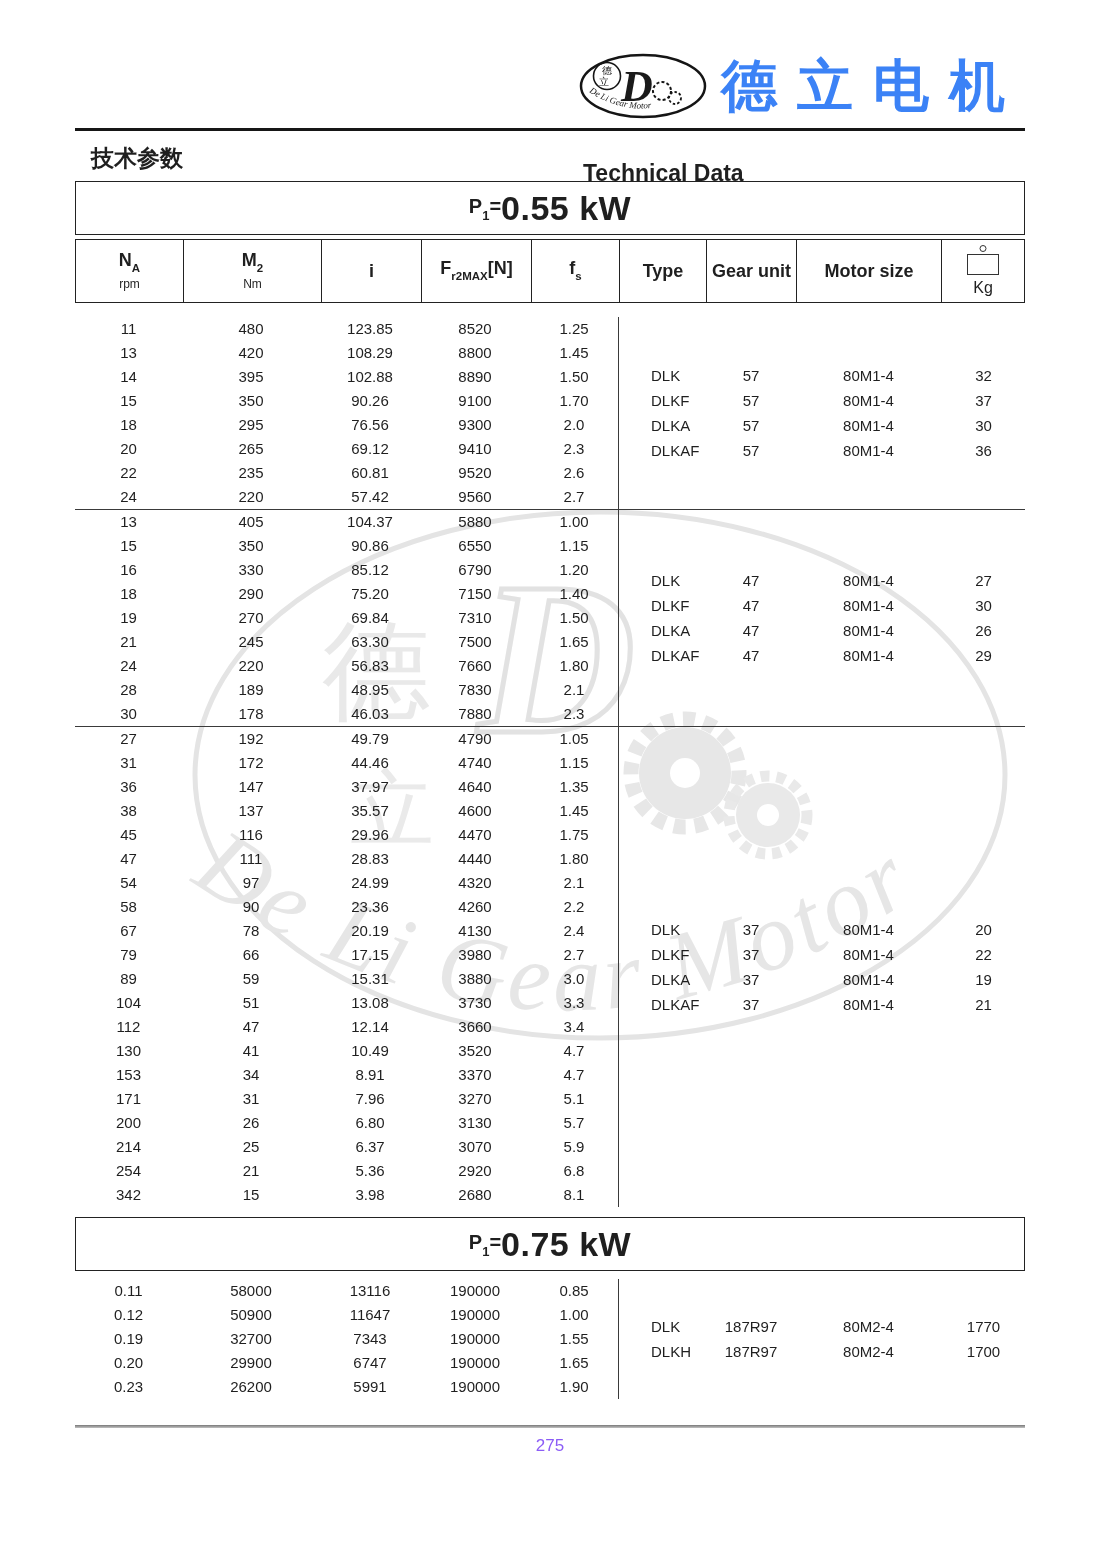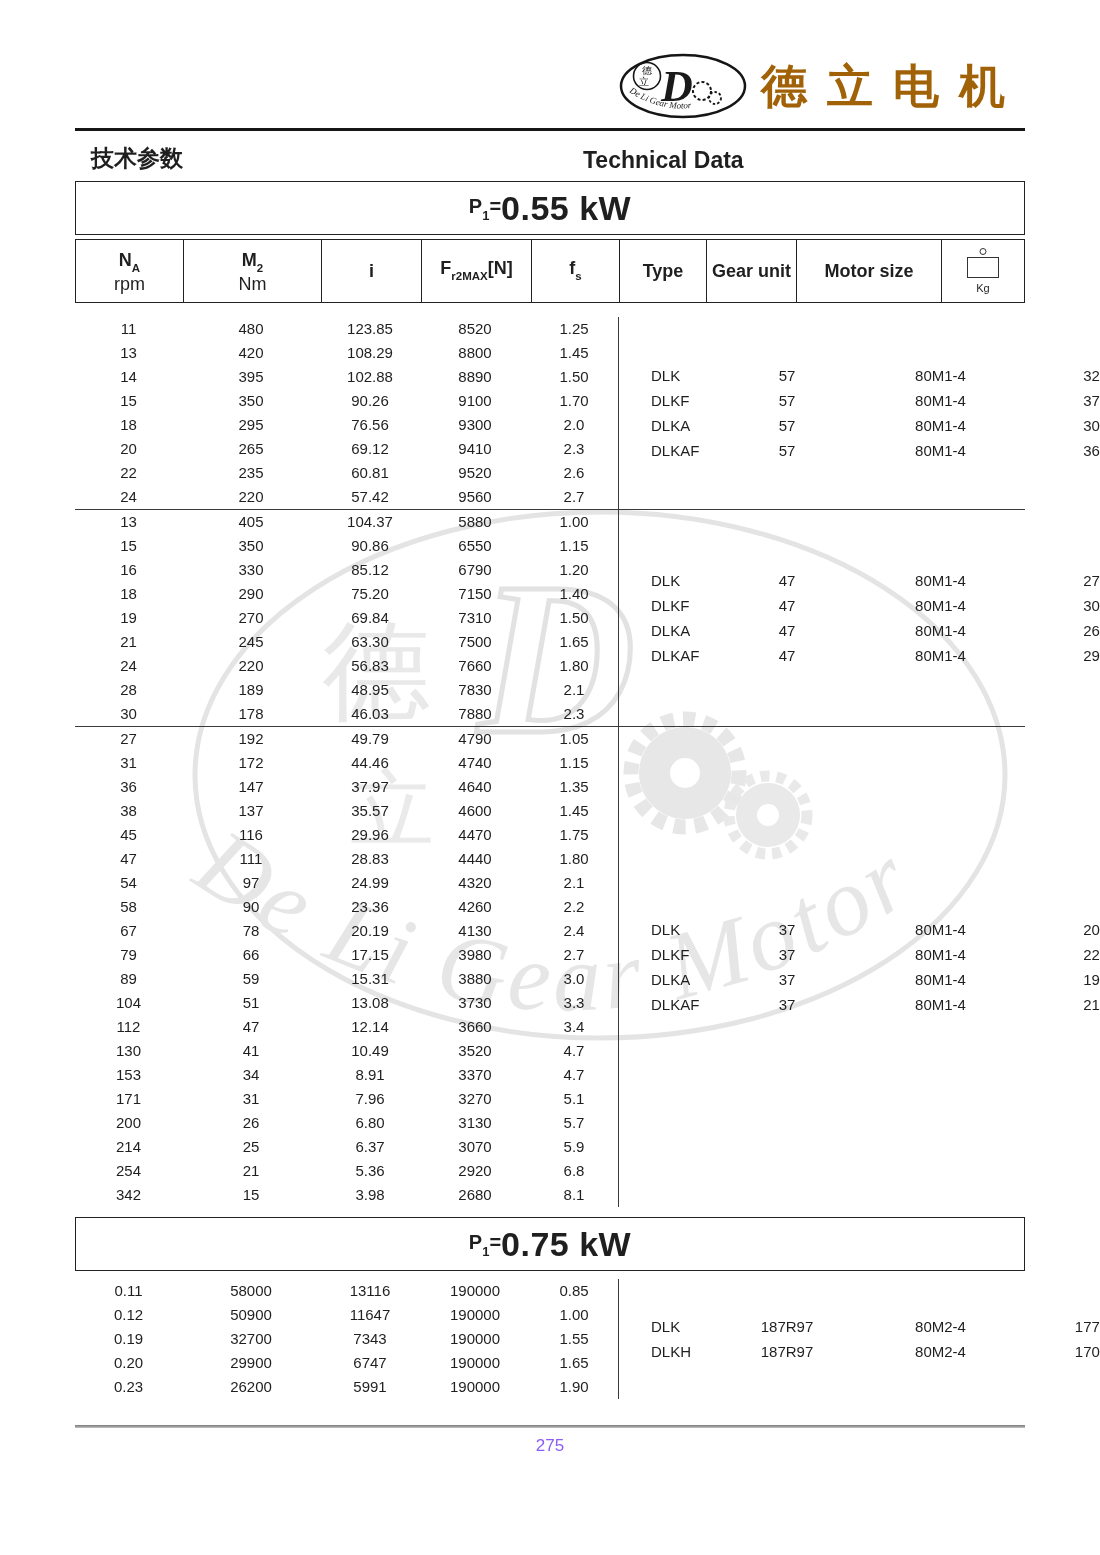"德立电机" .brand-name { color: #a16207 -> #3b82f6; font-size: 46px -> 56px }
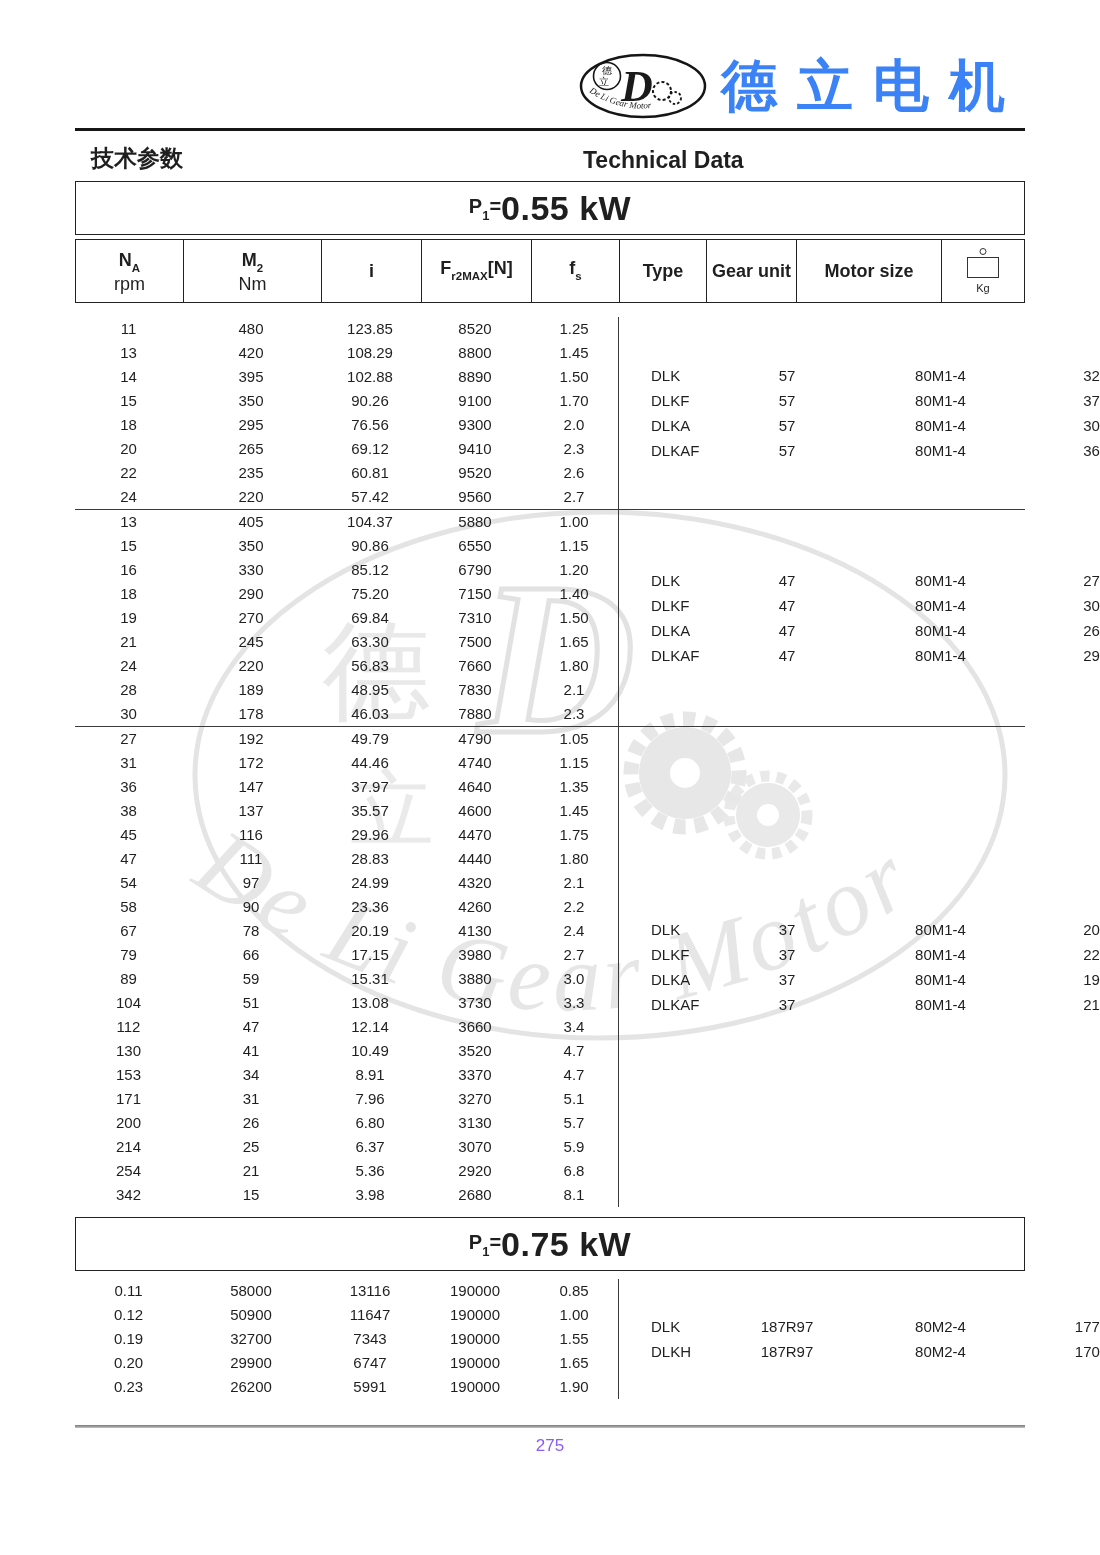"Technical Data" .title-en { top: 7px -> 20px }
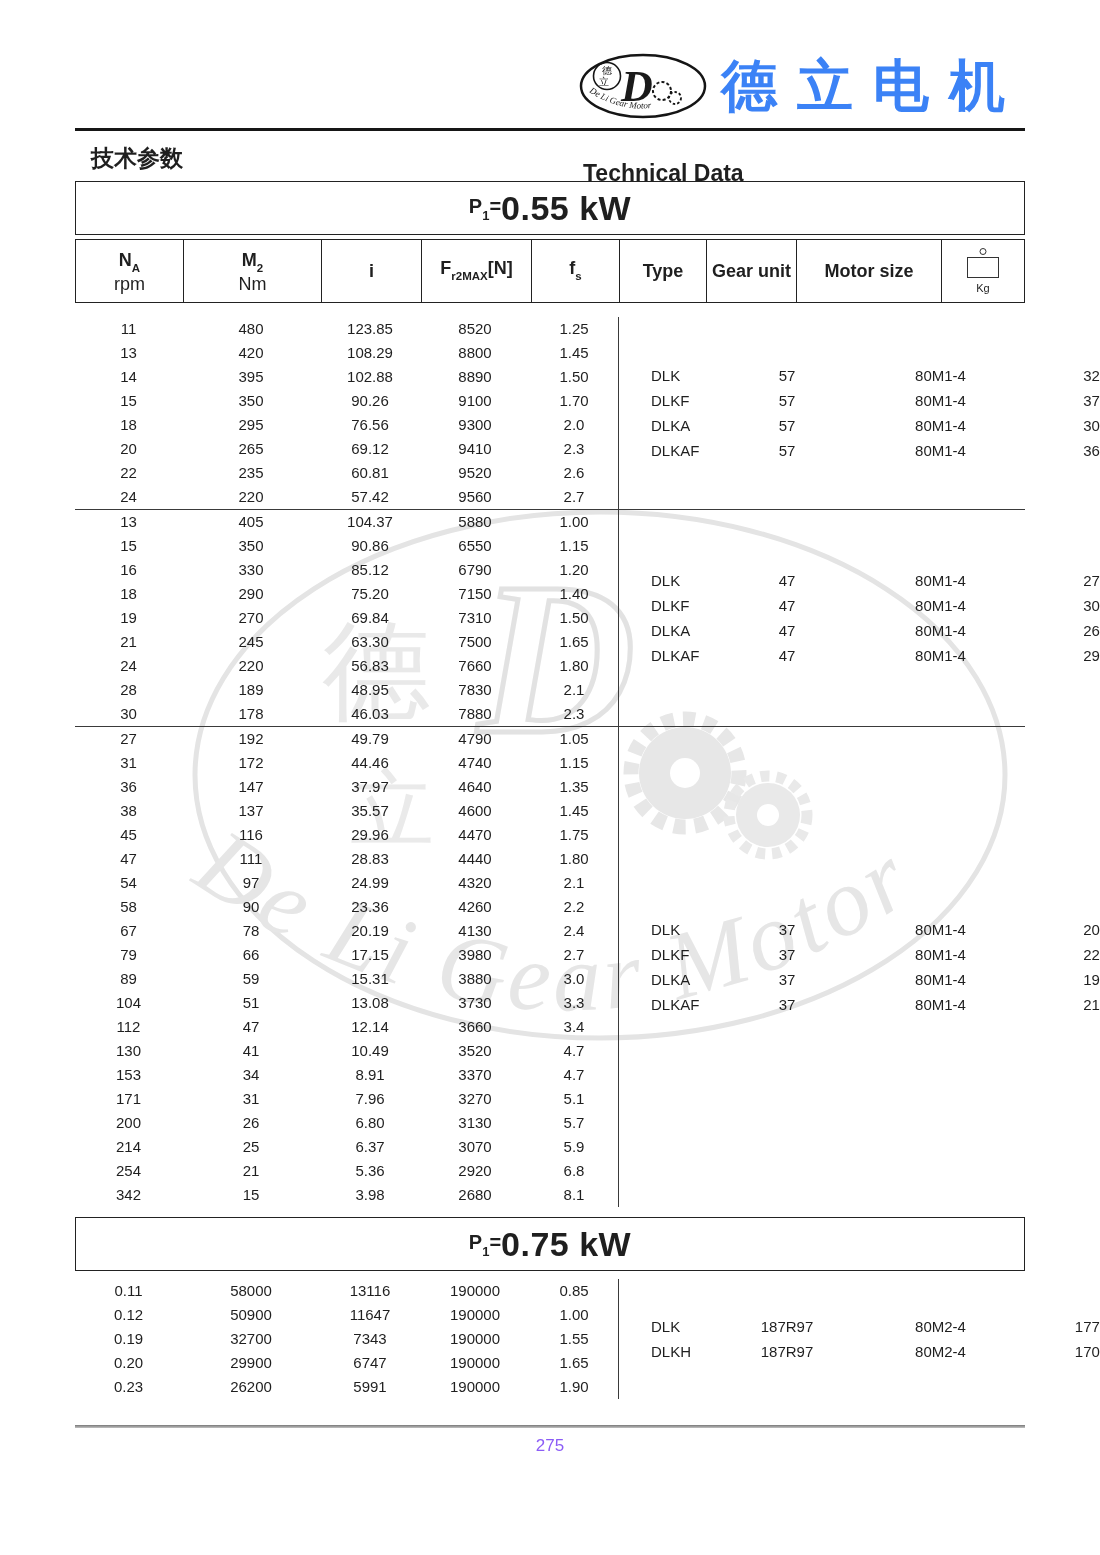"rpm" .h-unit { font-size: 18px -> 12px }
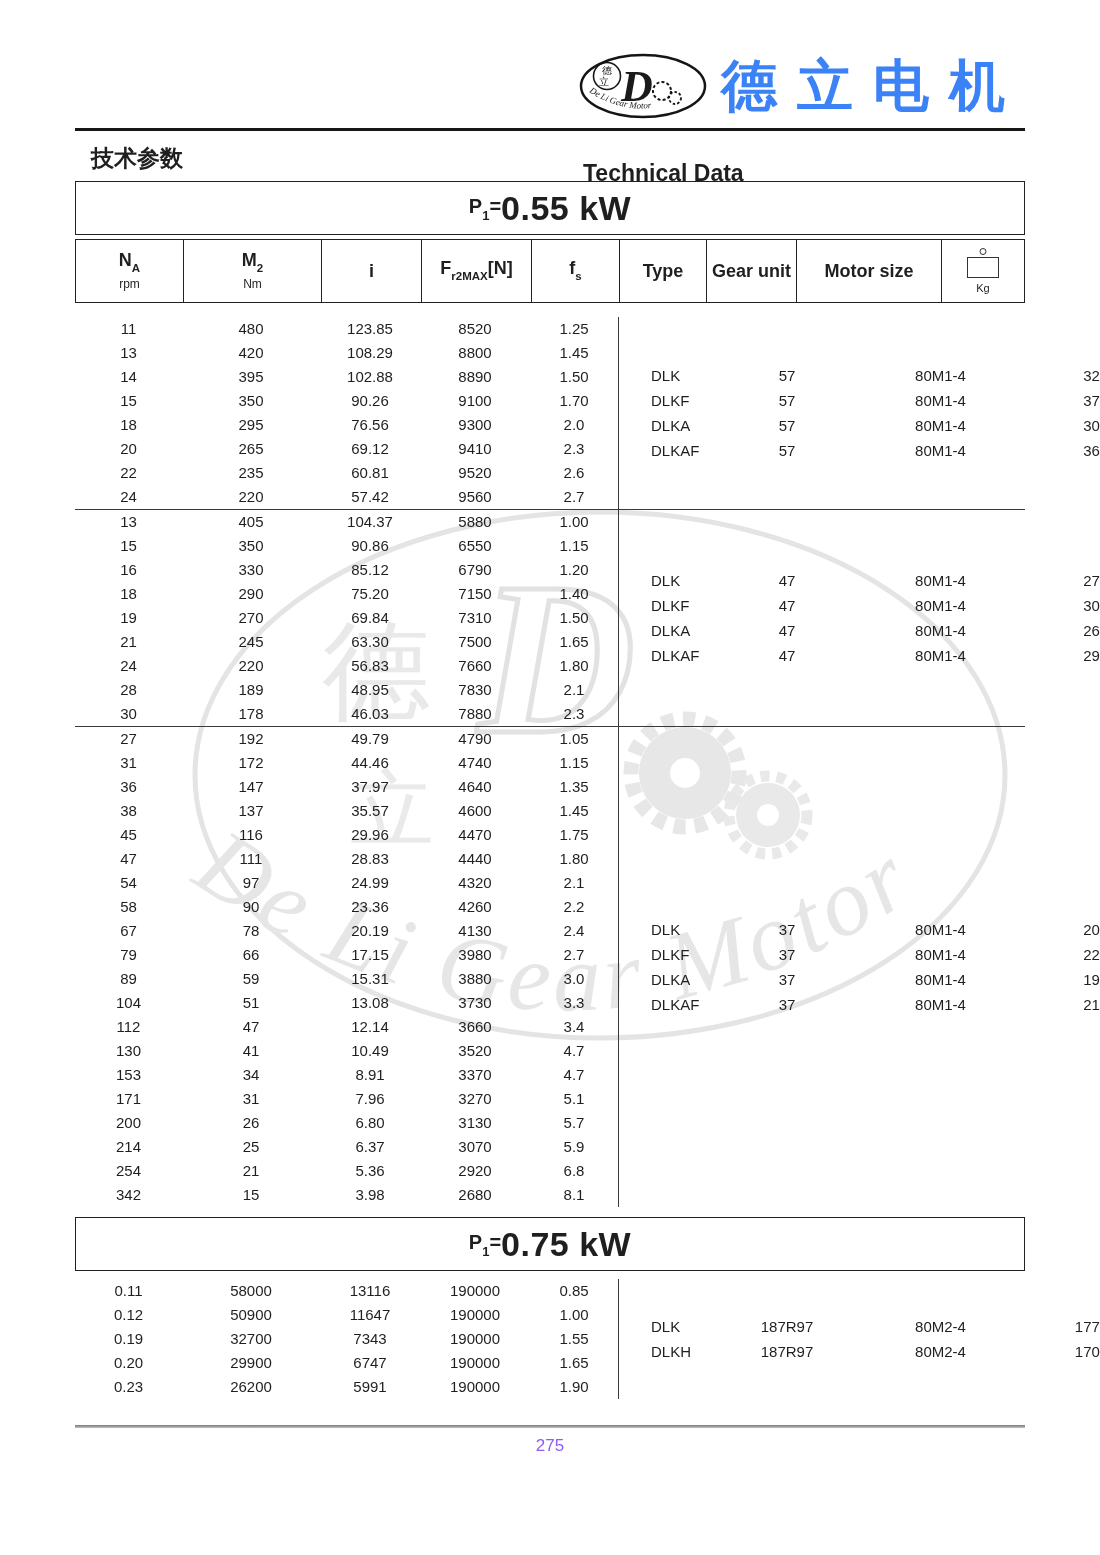"Kg" .h-kg { font-size: 11px -> 16px }
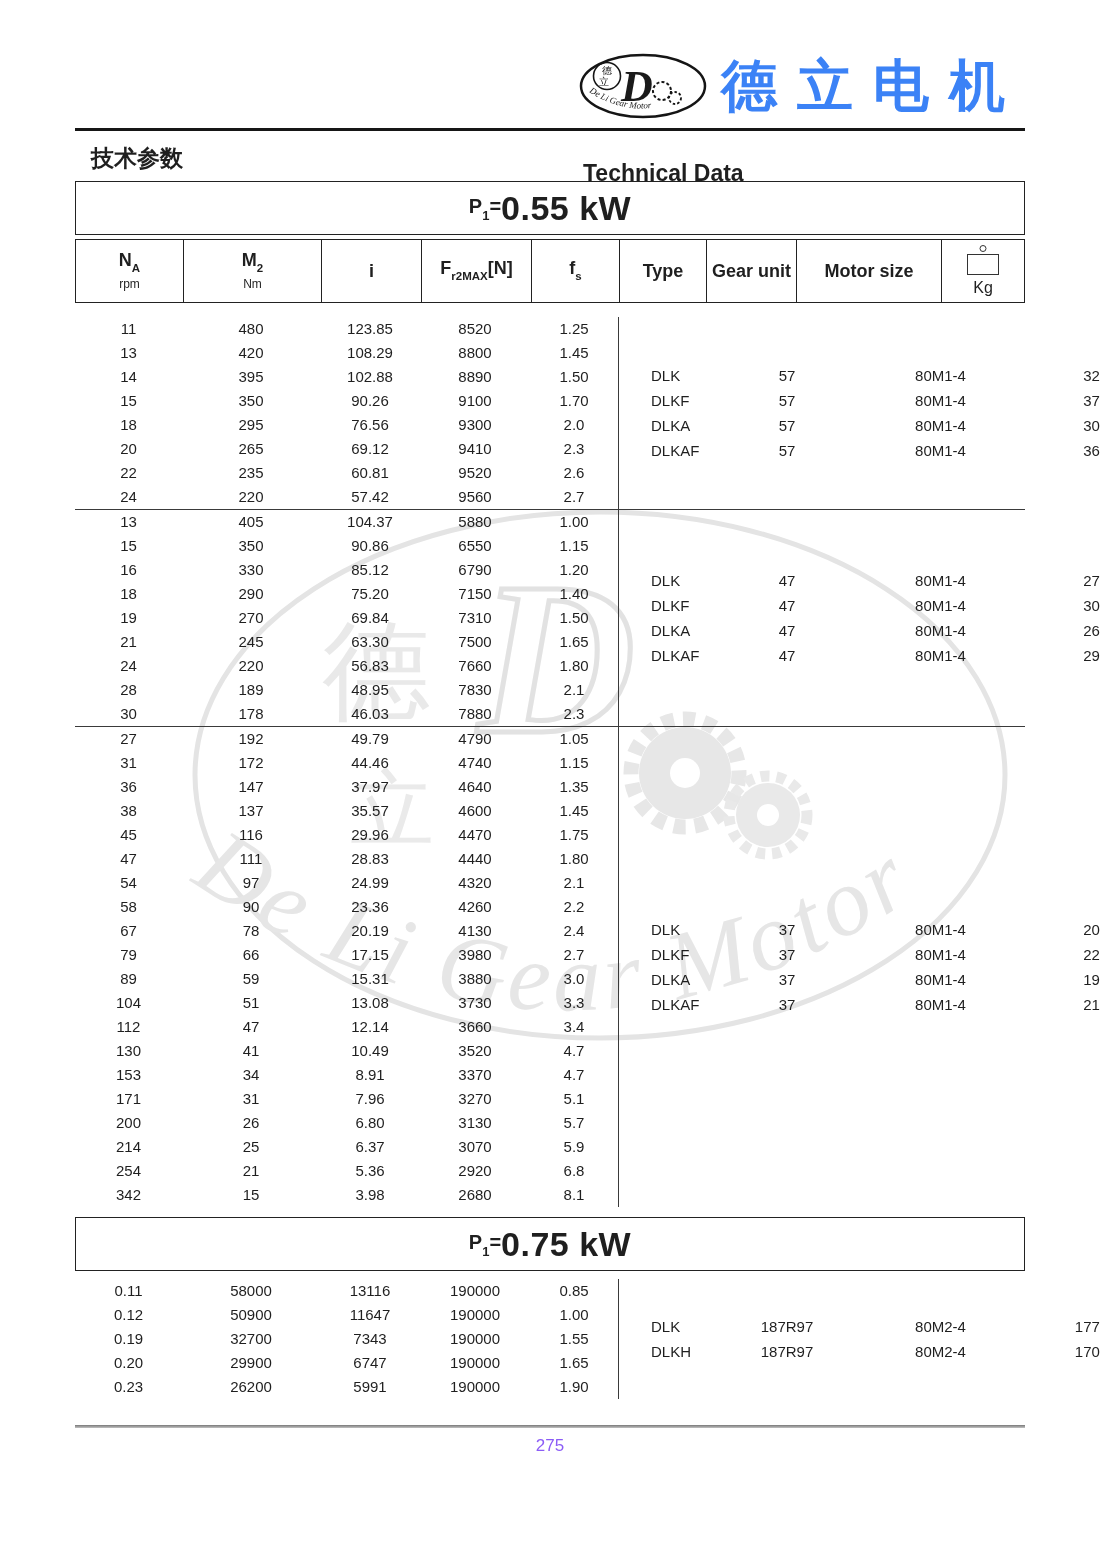"DLK" .vrow { gap: 36px -> none }
